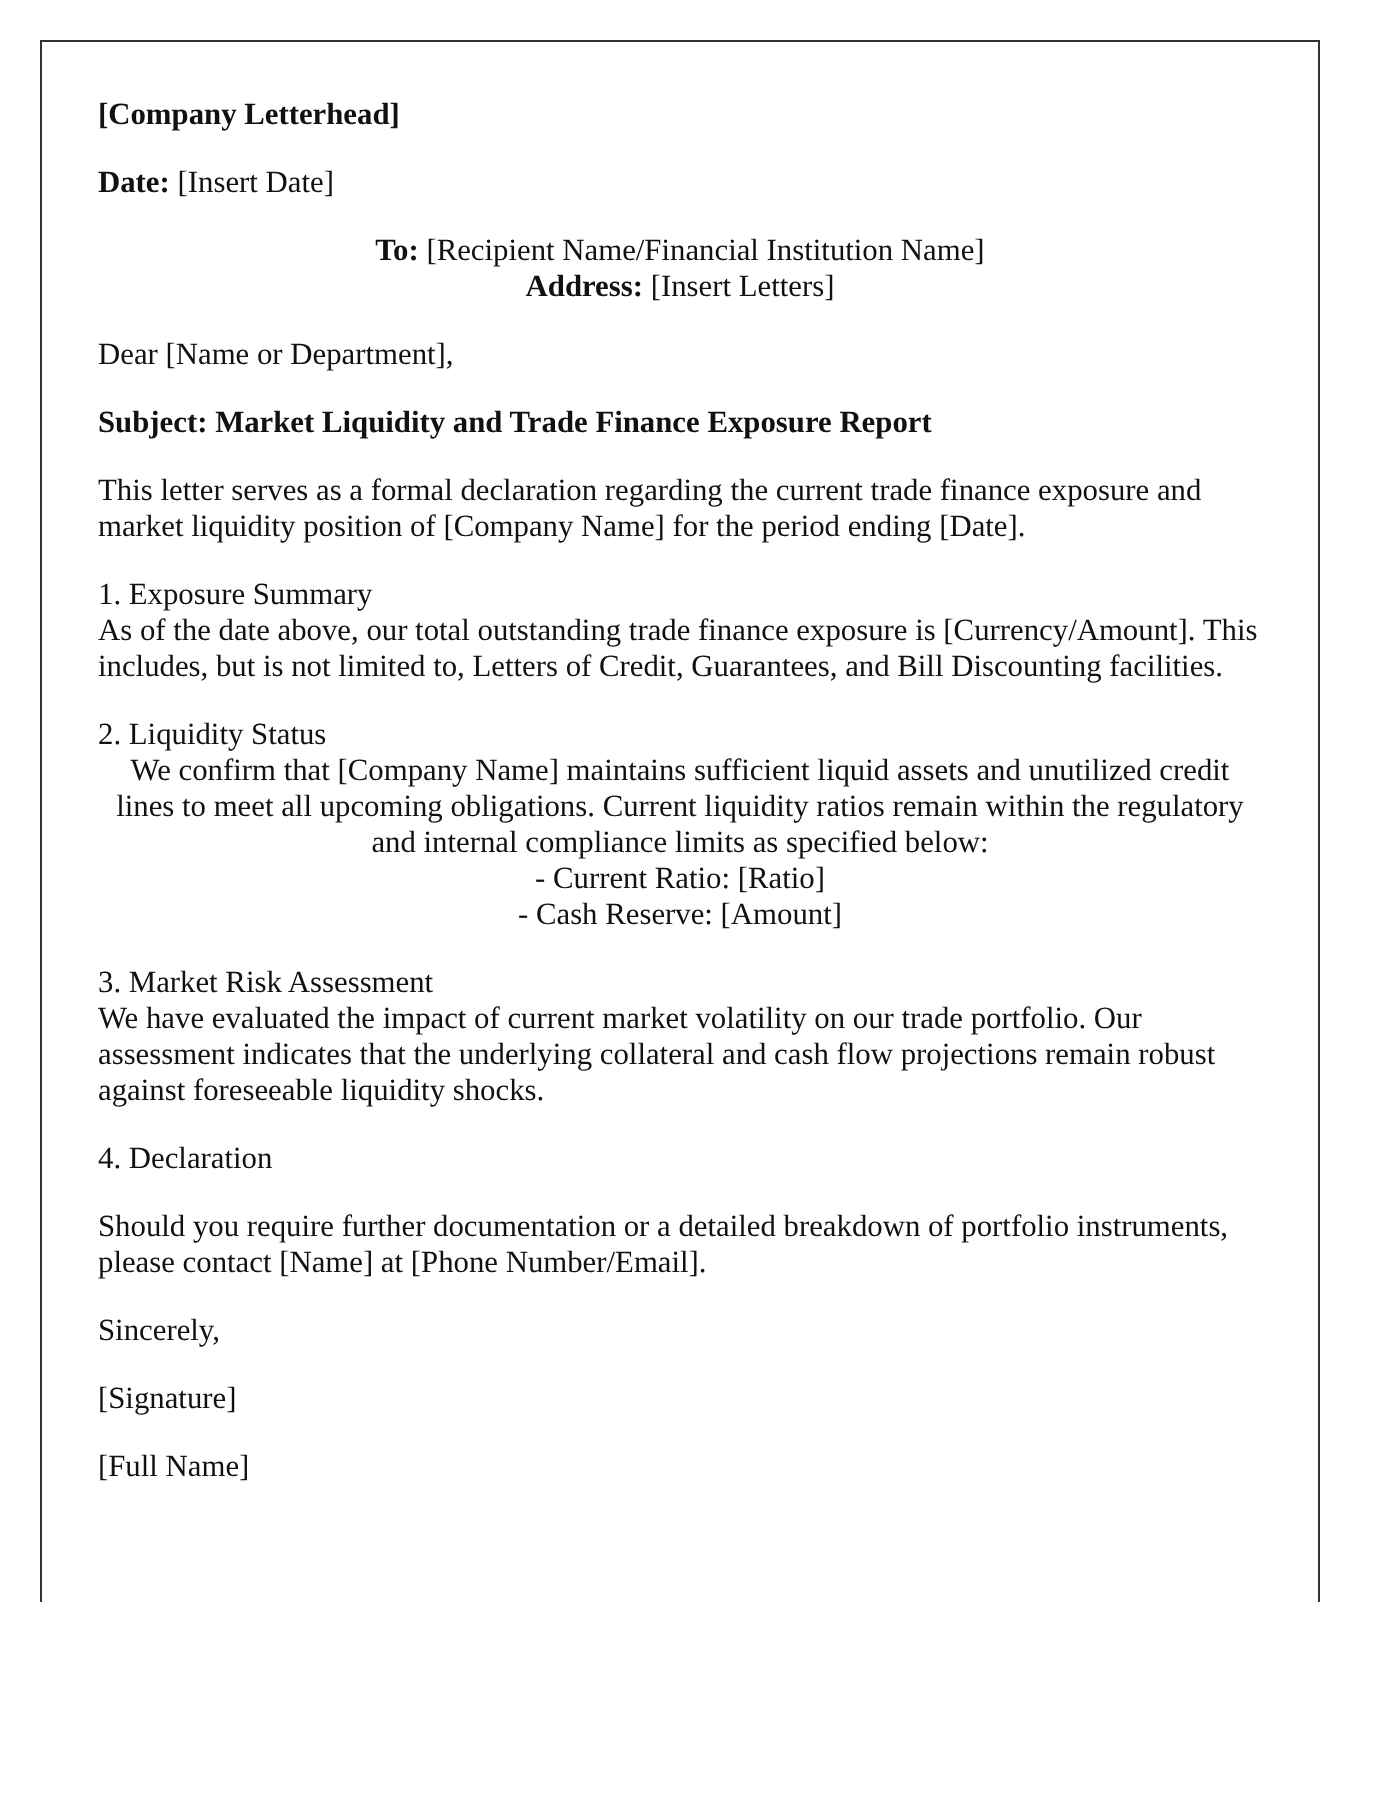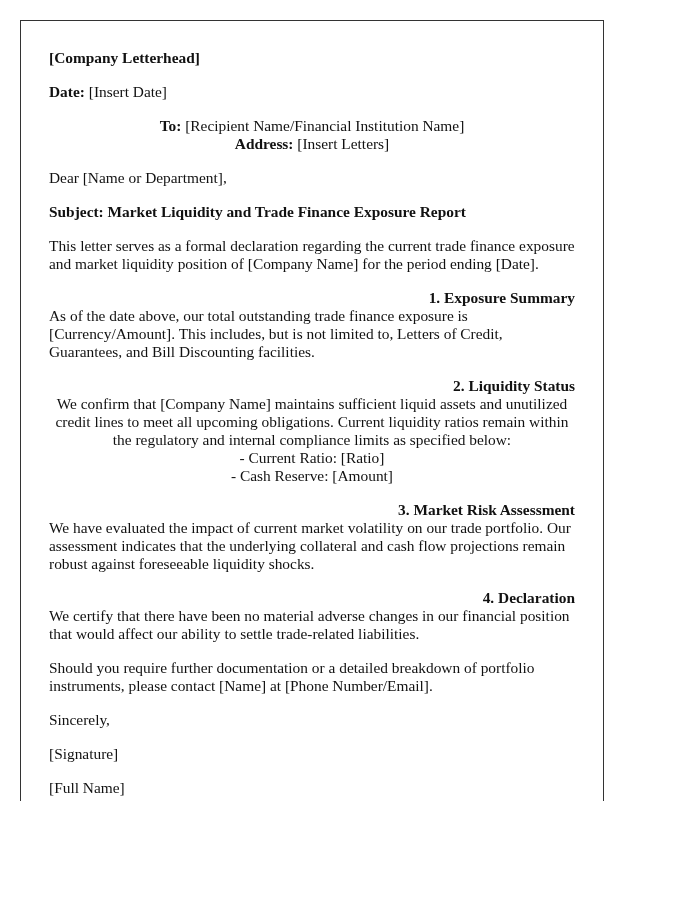"[Company Letterhead]" .page { width: 584px -> 640px }
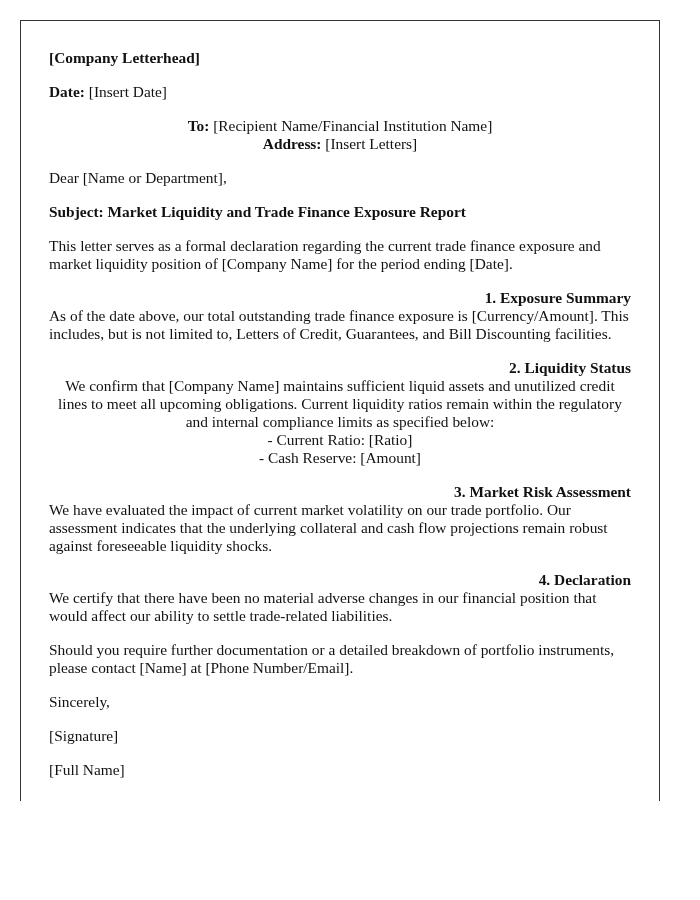"1. Exposure Summary" .section-title { font-weight: bold -> normal; text-align: right -> none }
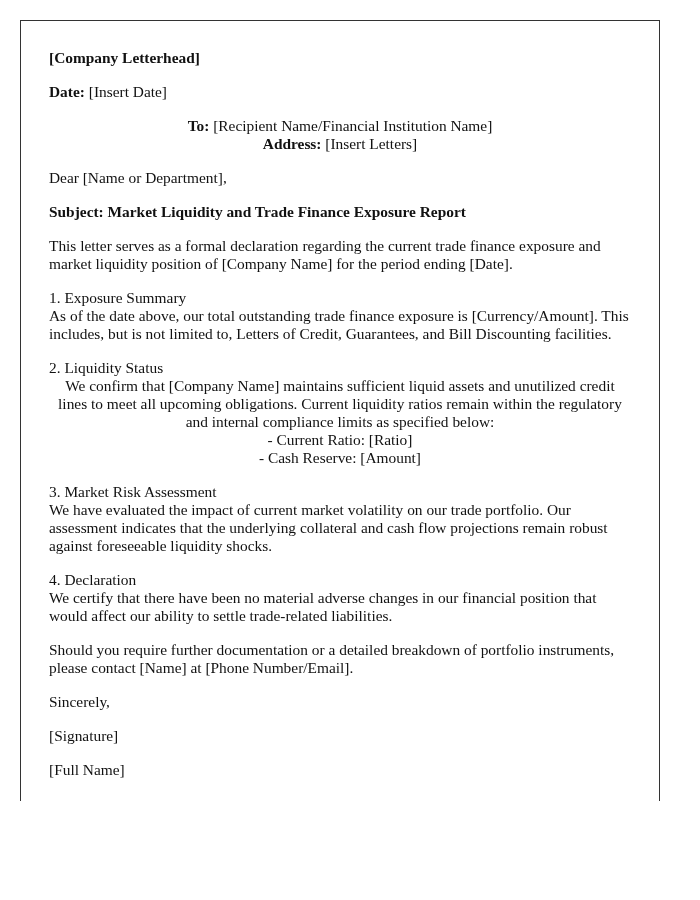"We certify that there have" span { html: <span>We certify that there have been no material adverse changes in our financial position that would affect our ability to settle trade-related liabilities.</span> -> none }
